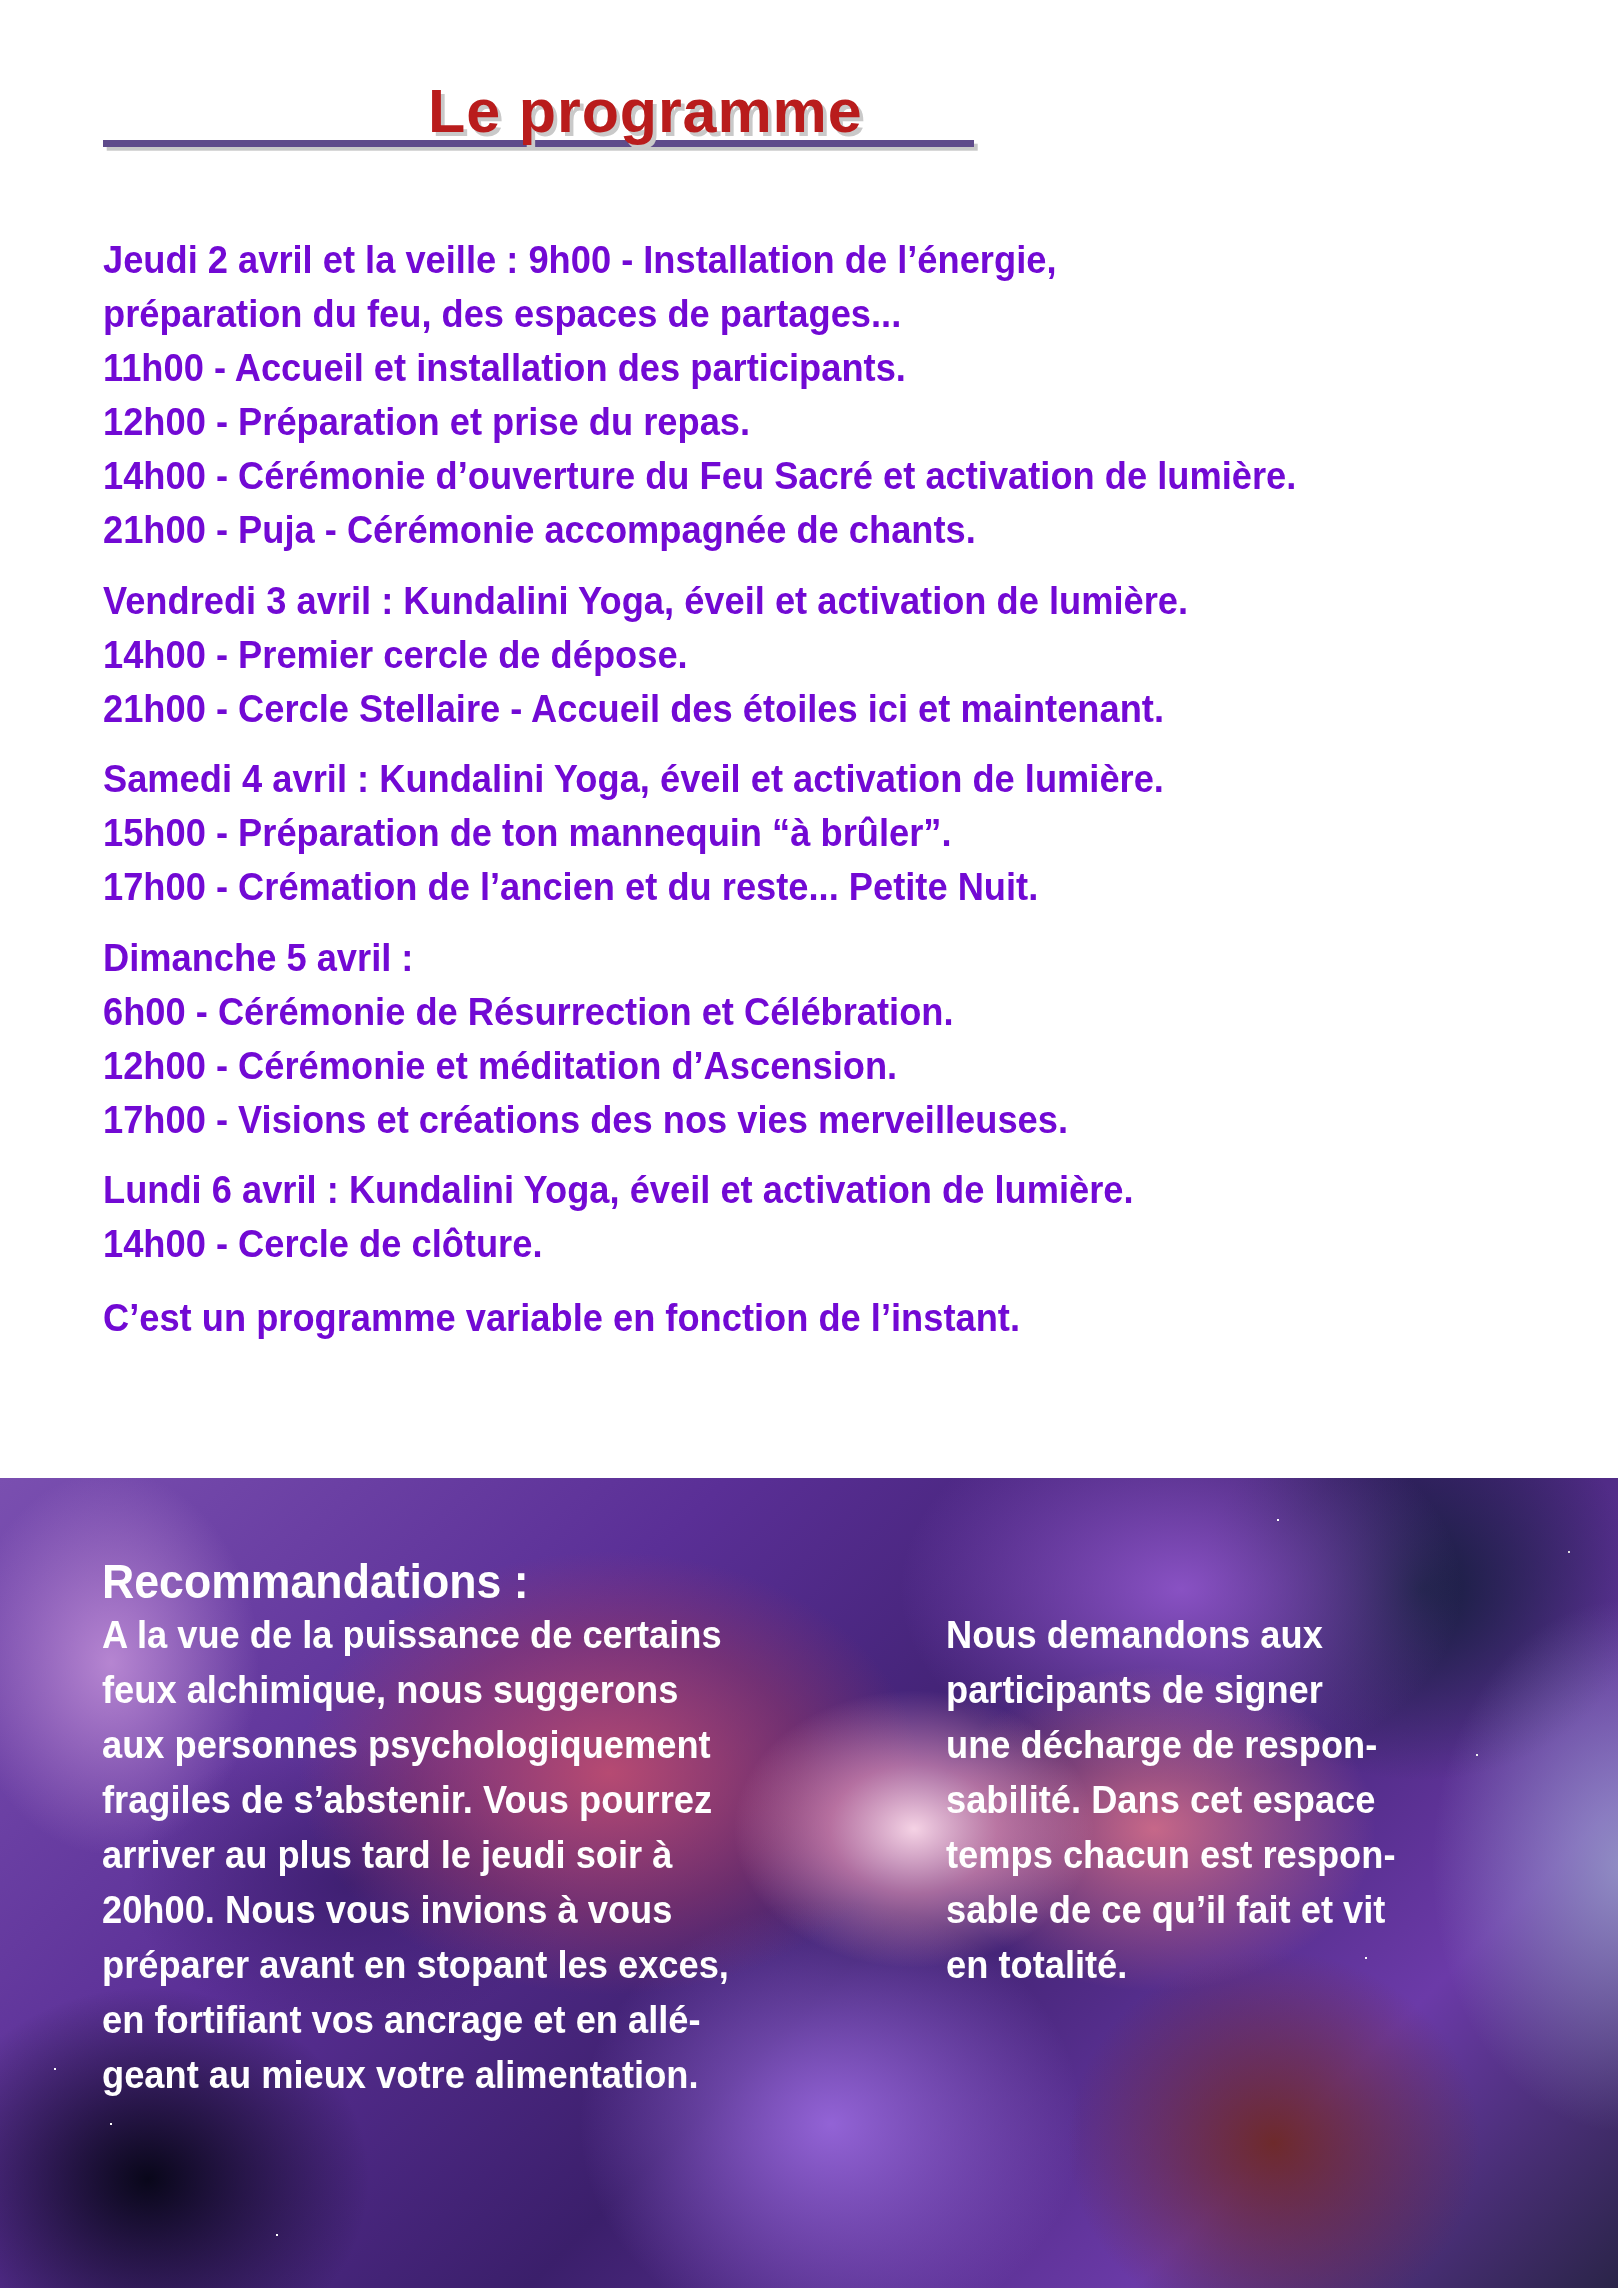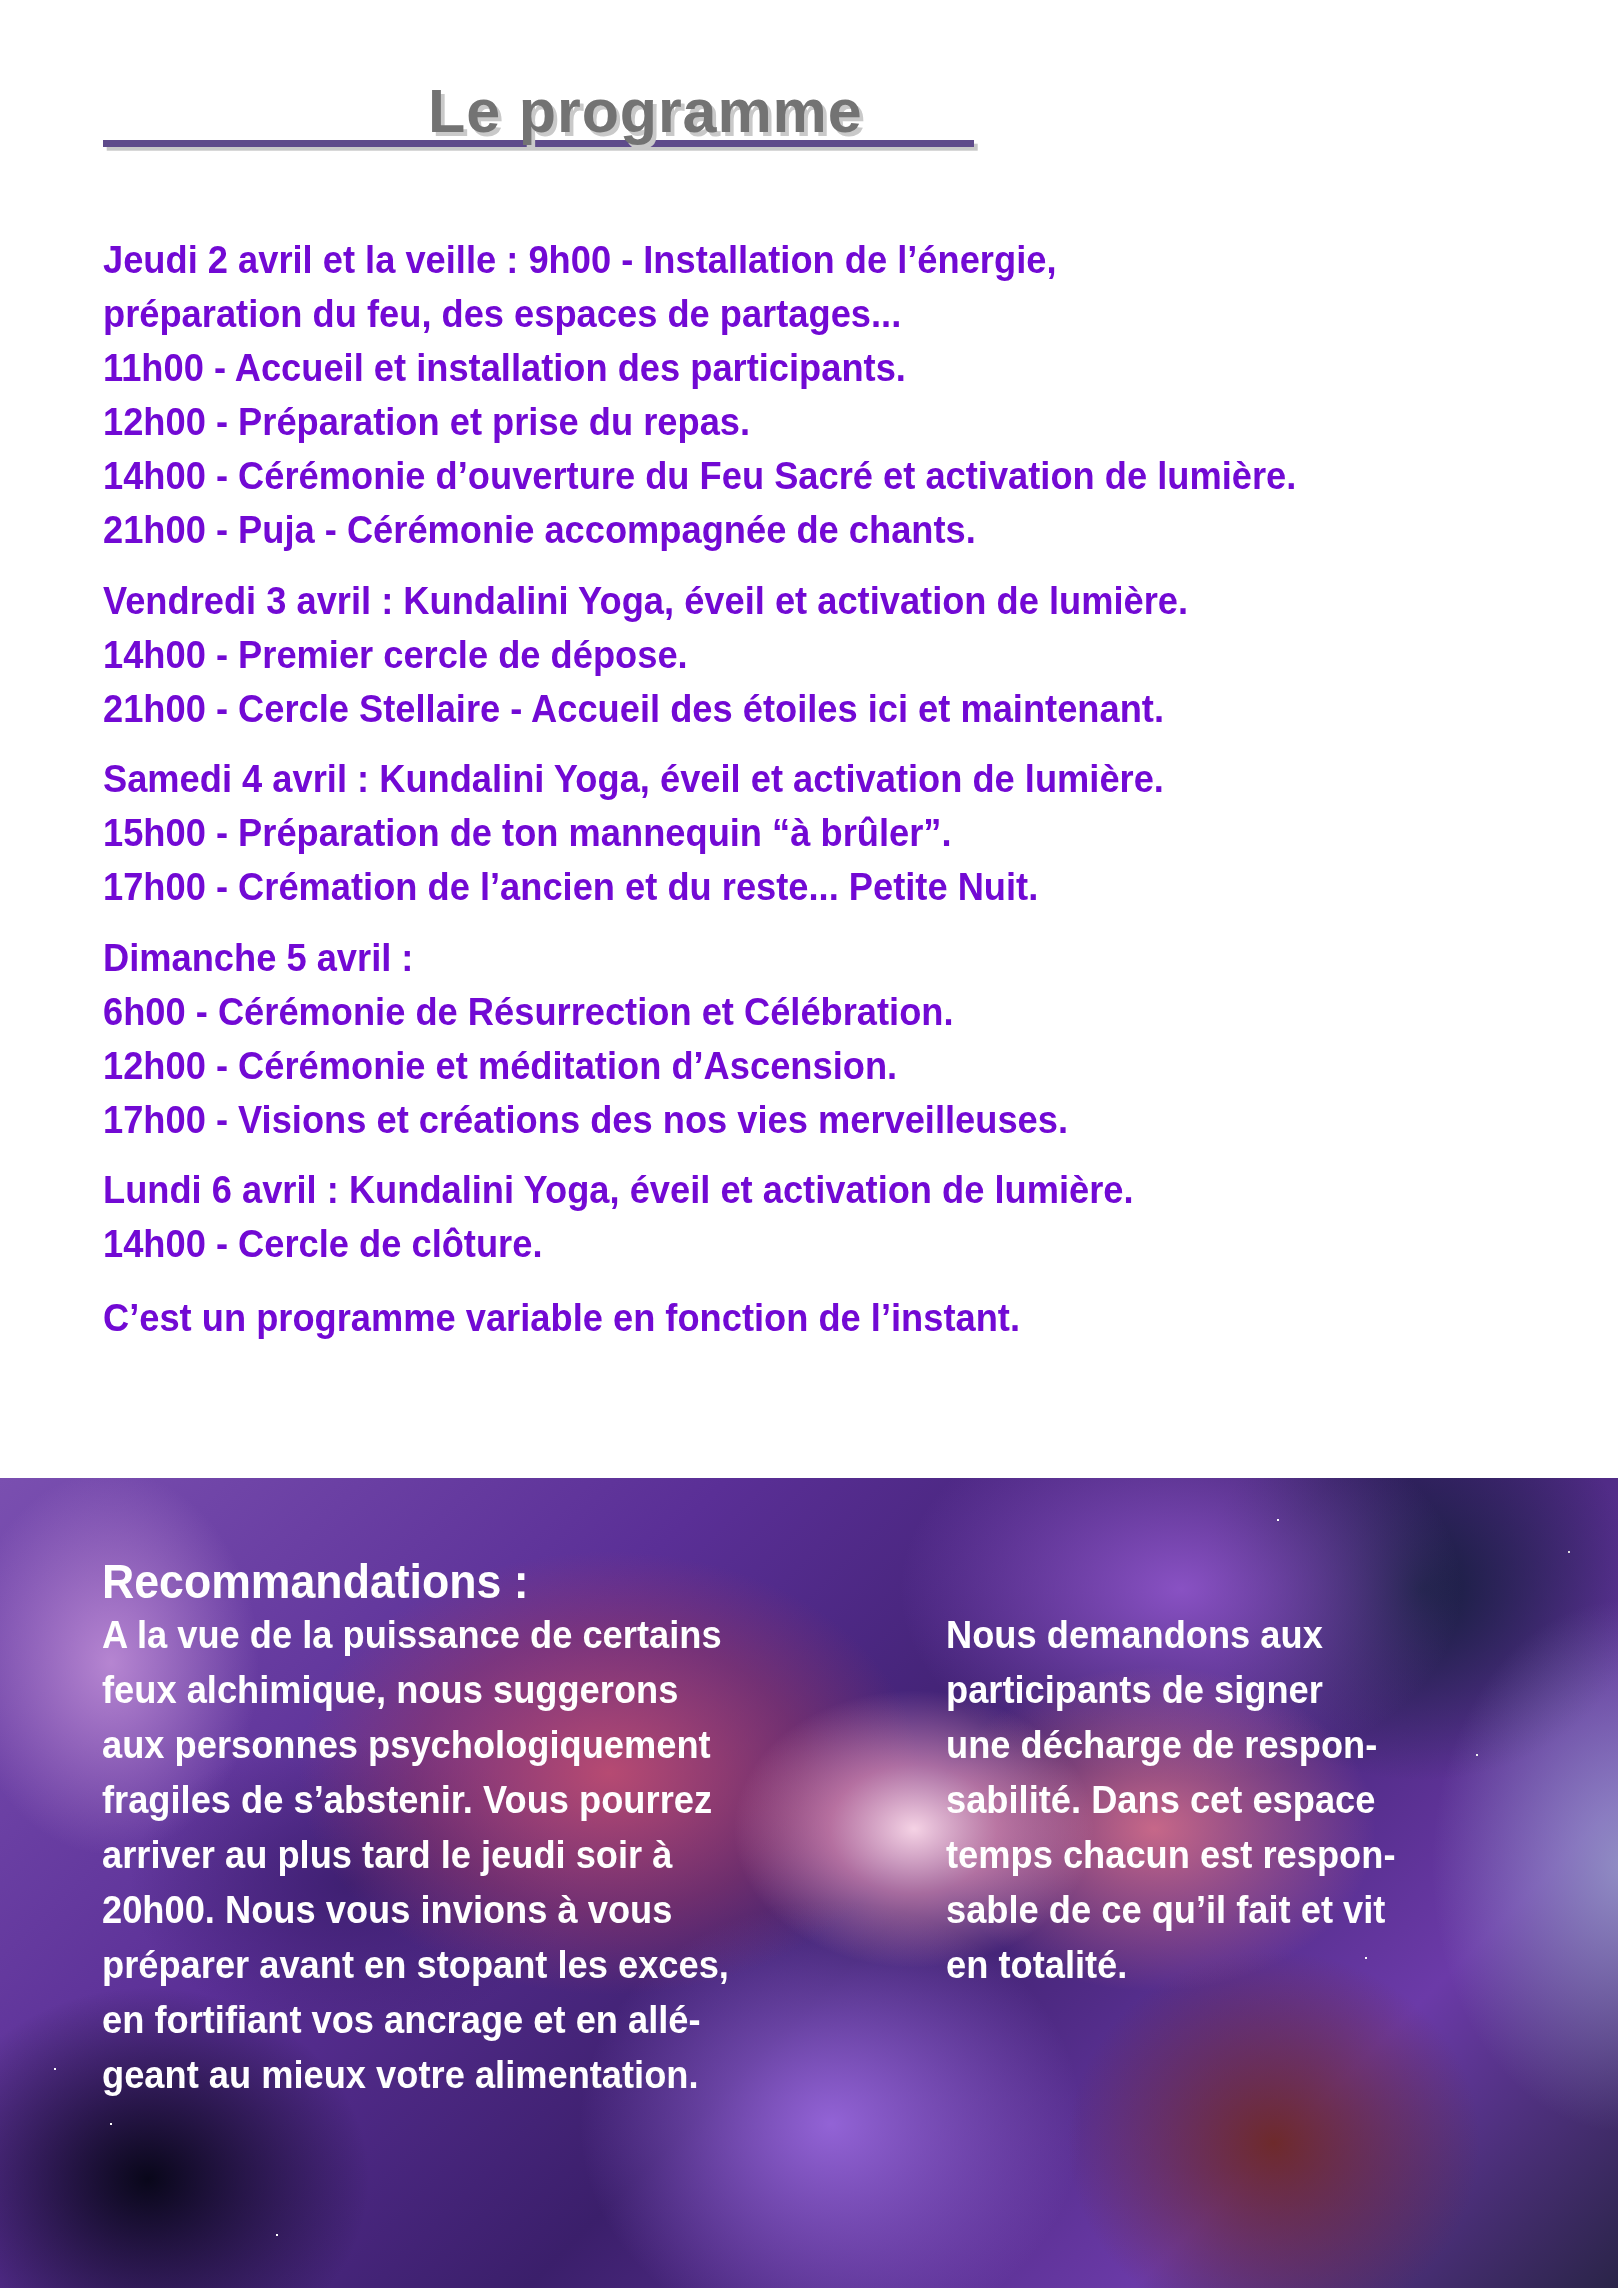"Le programme" .title { color: #737373 -> #b91c1c }
